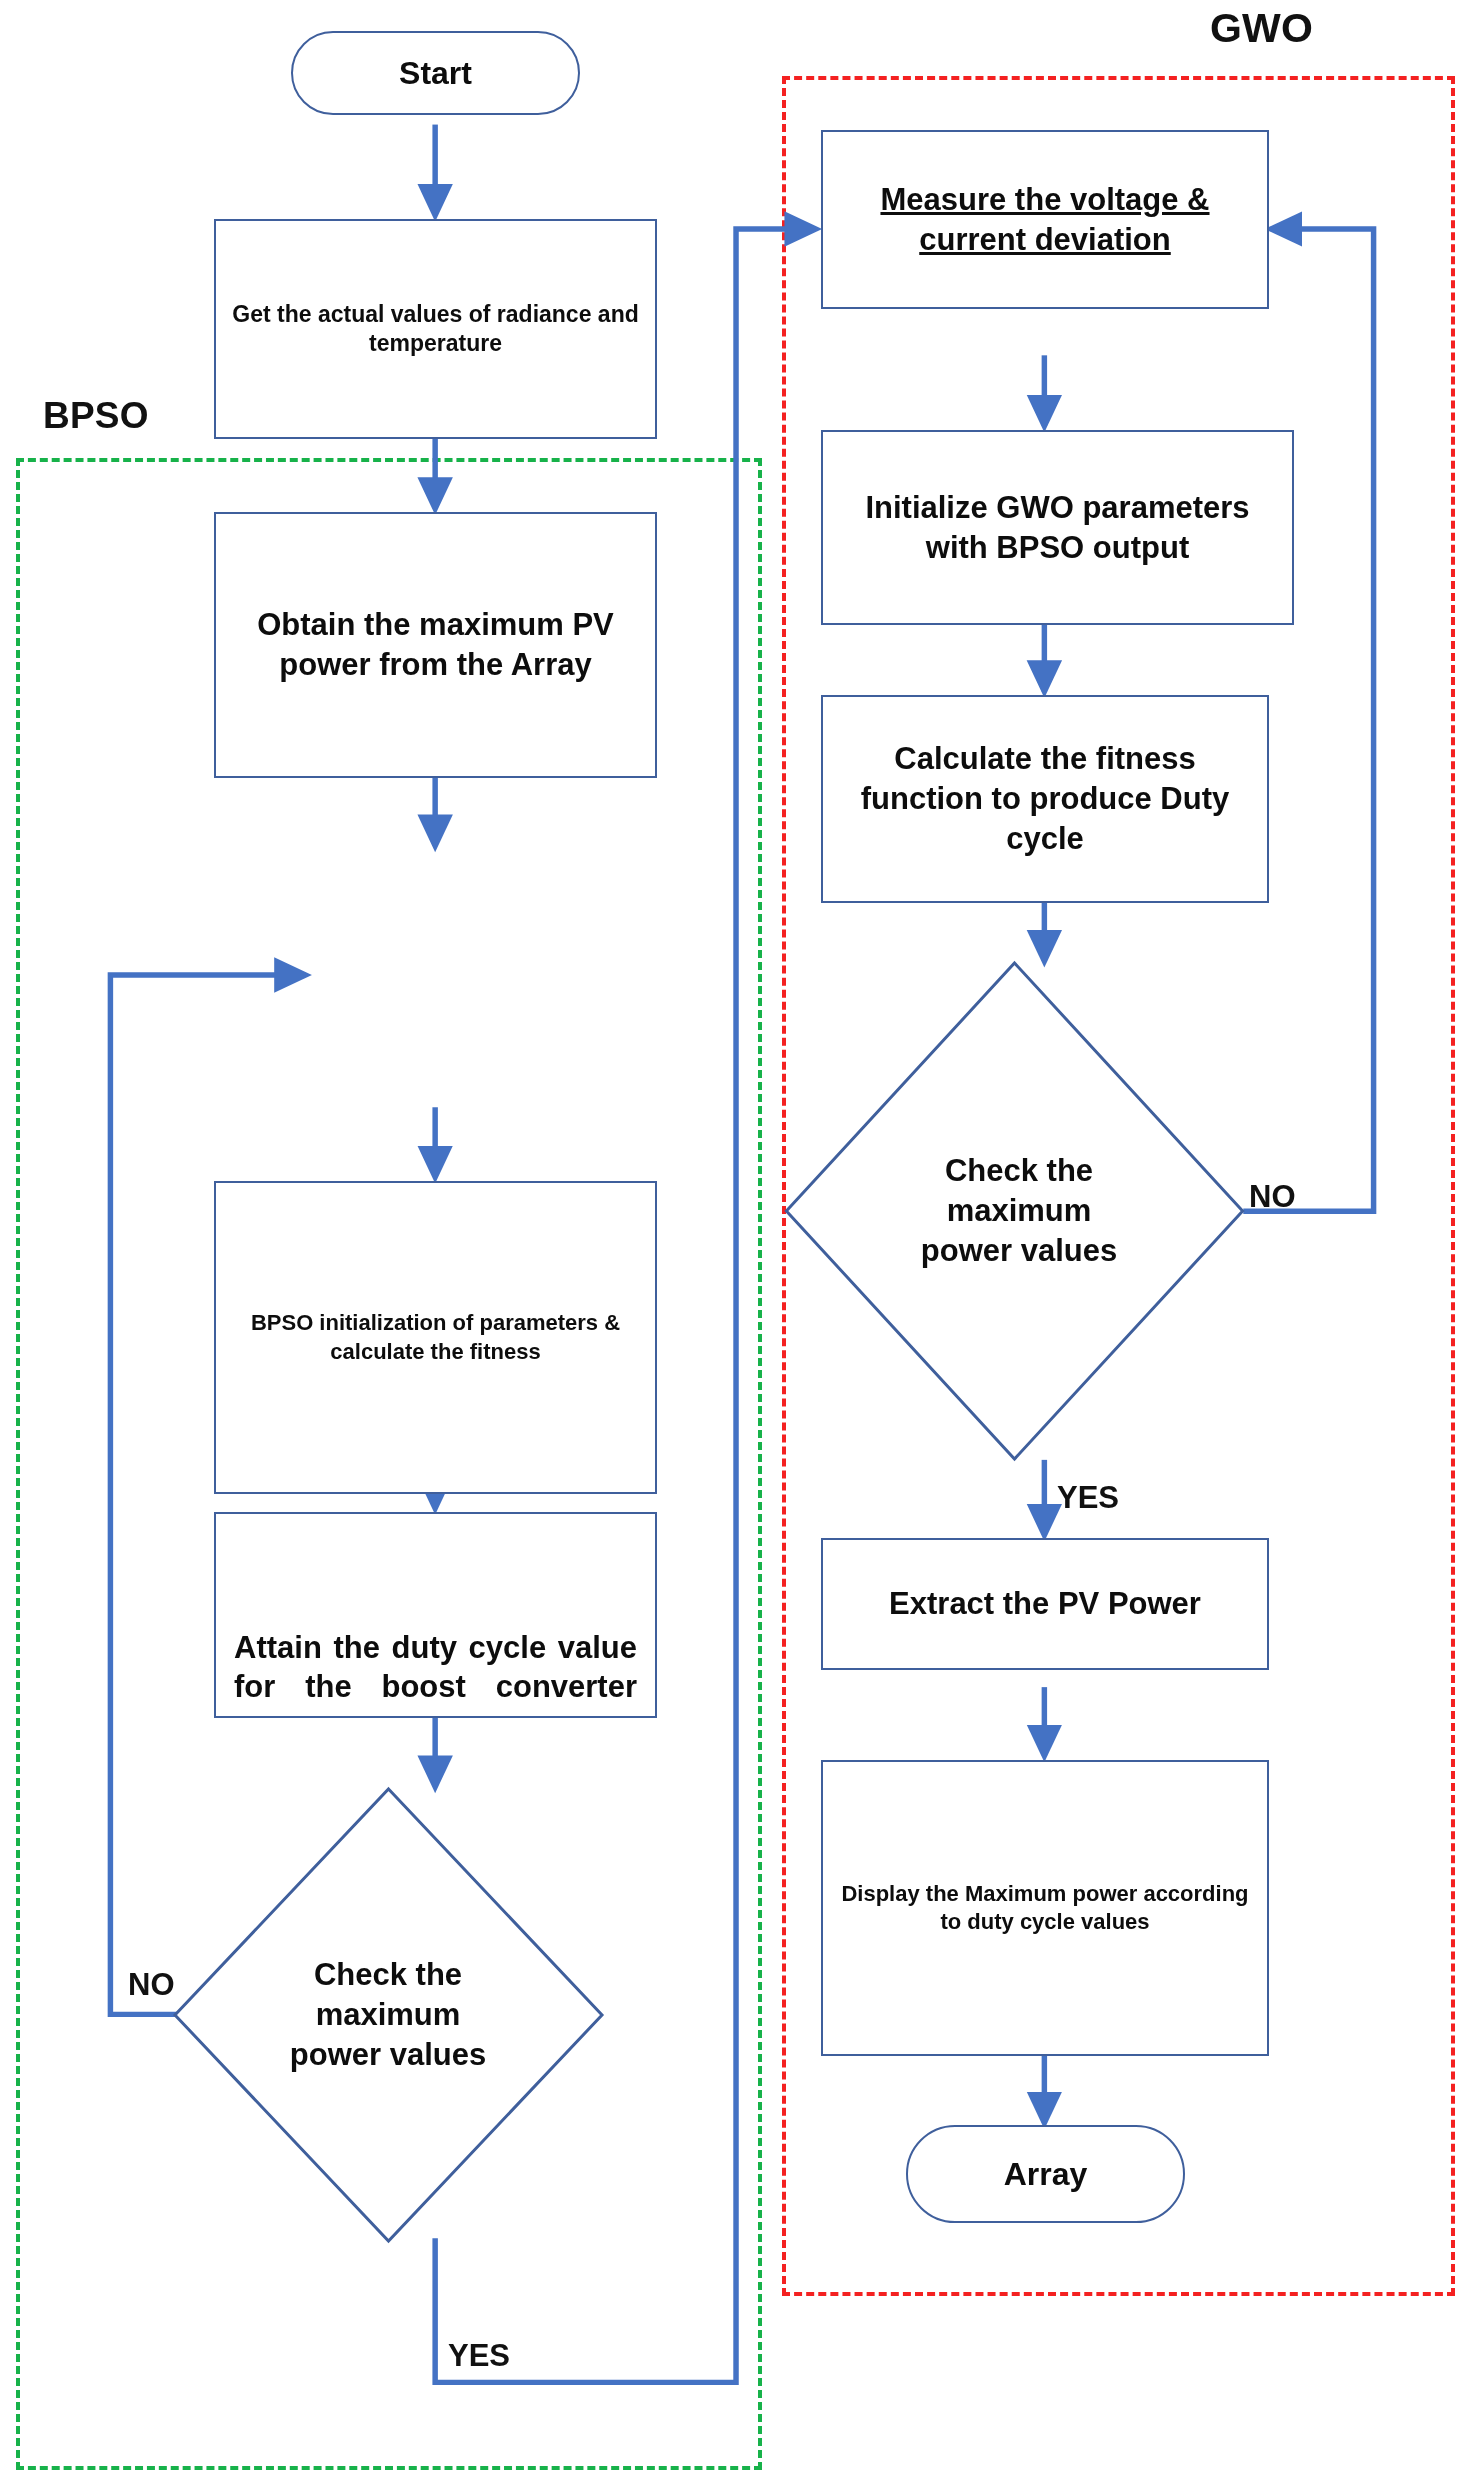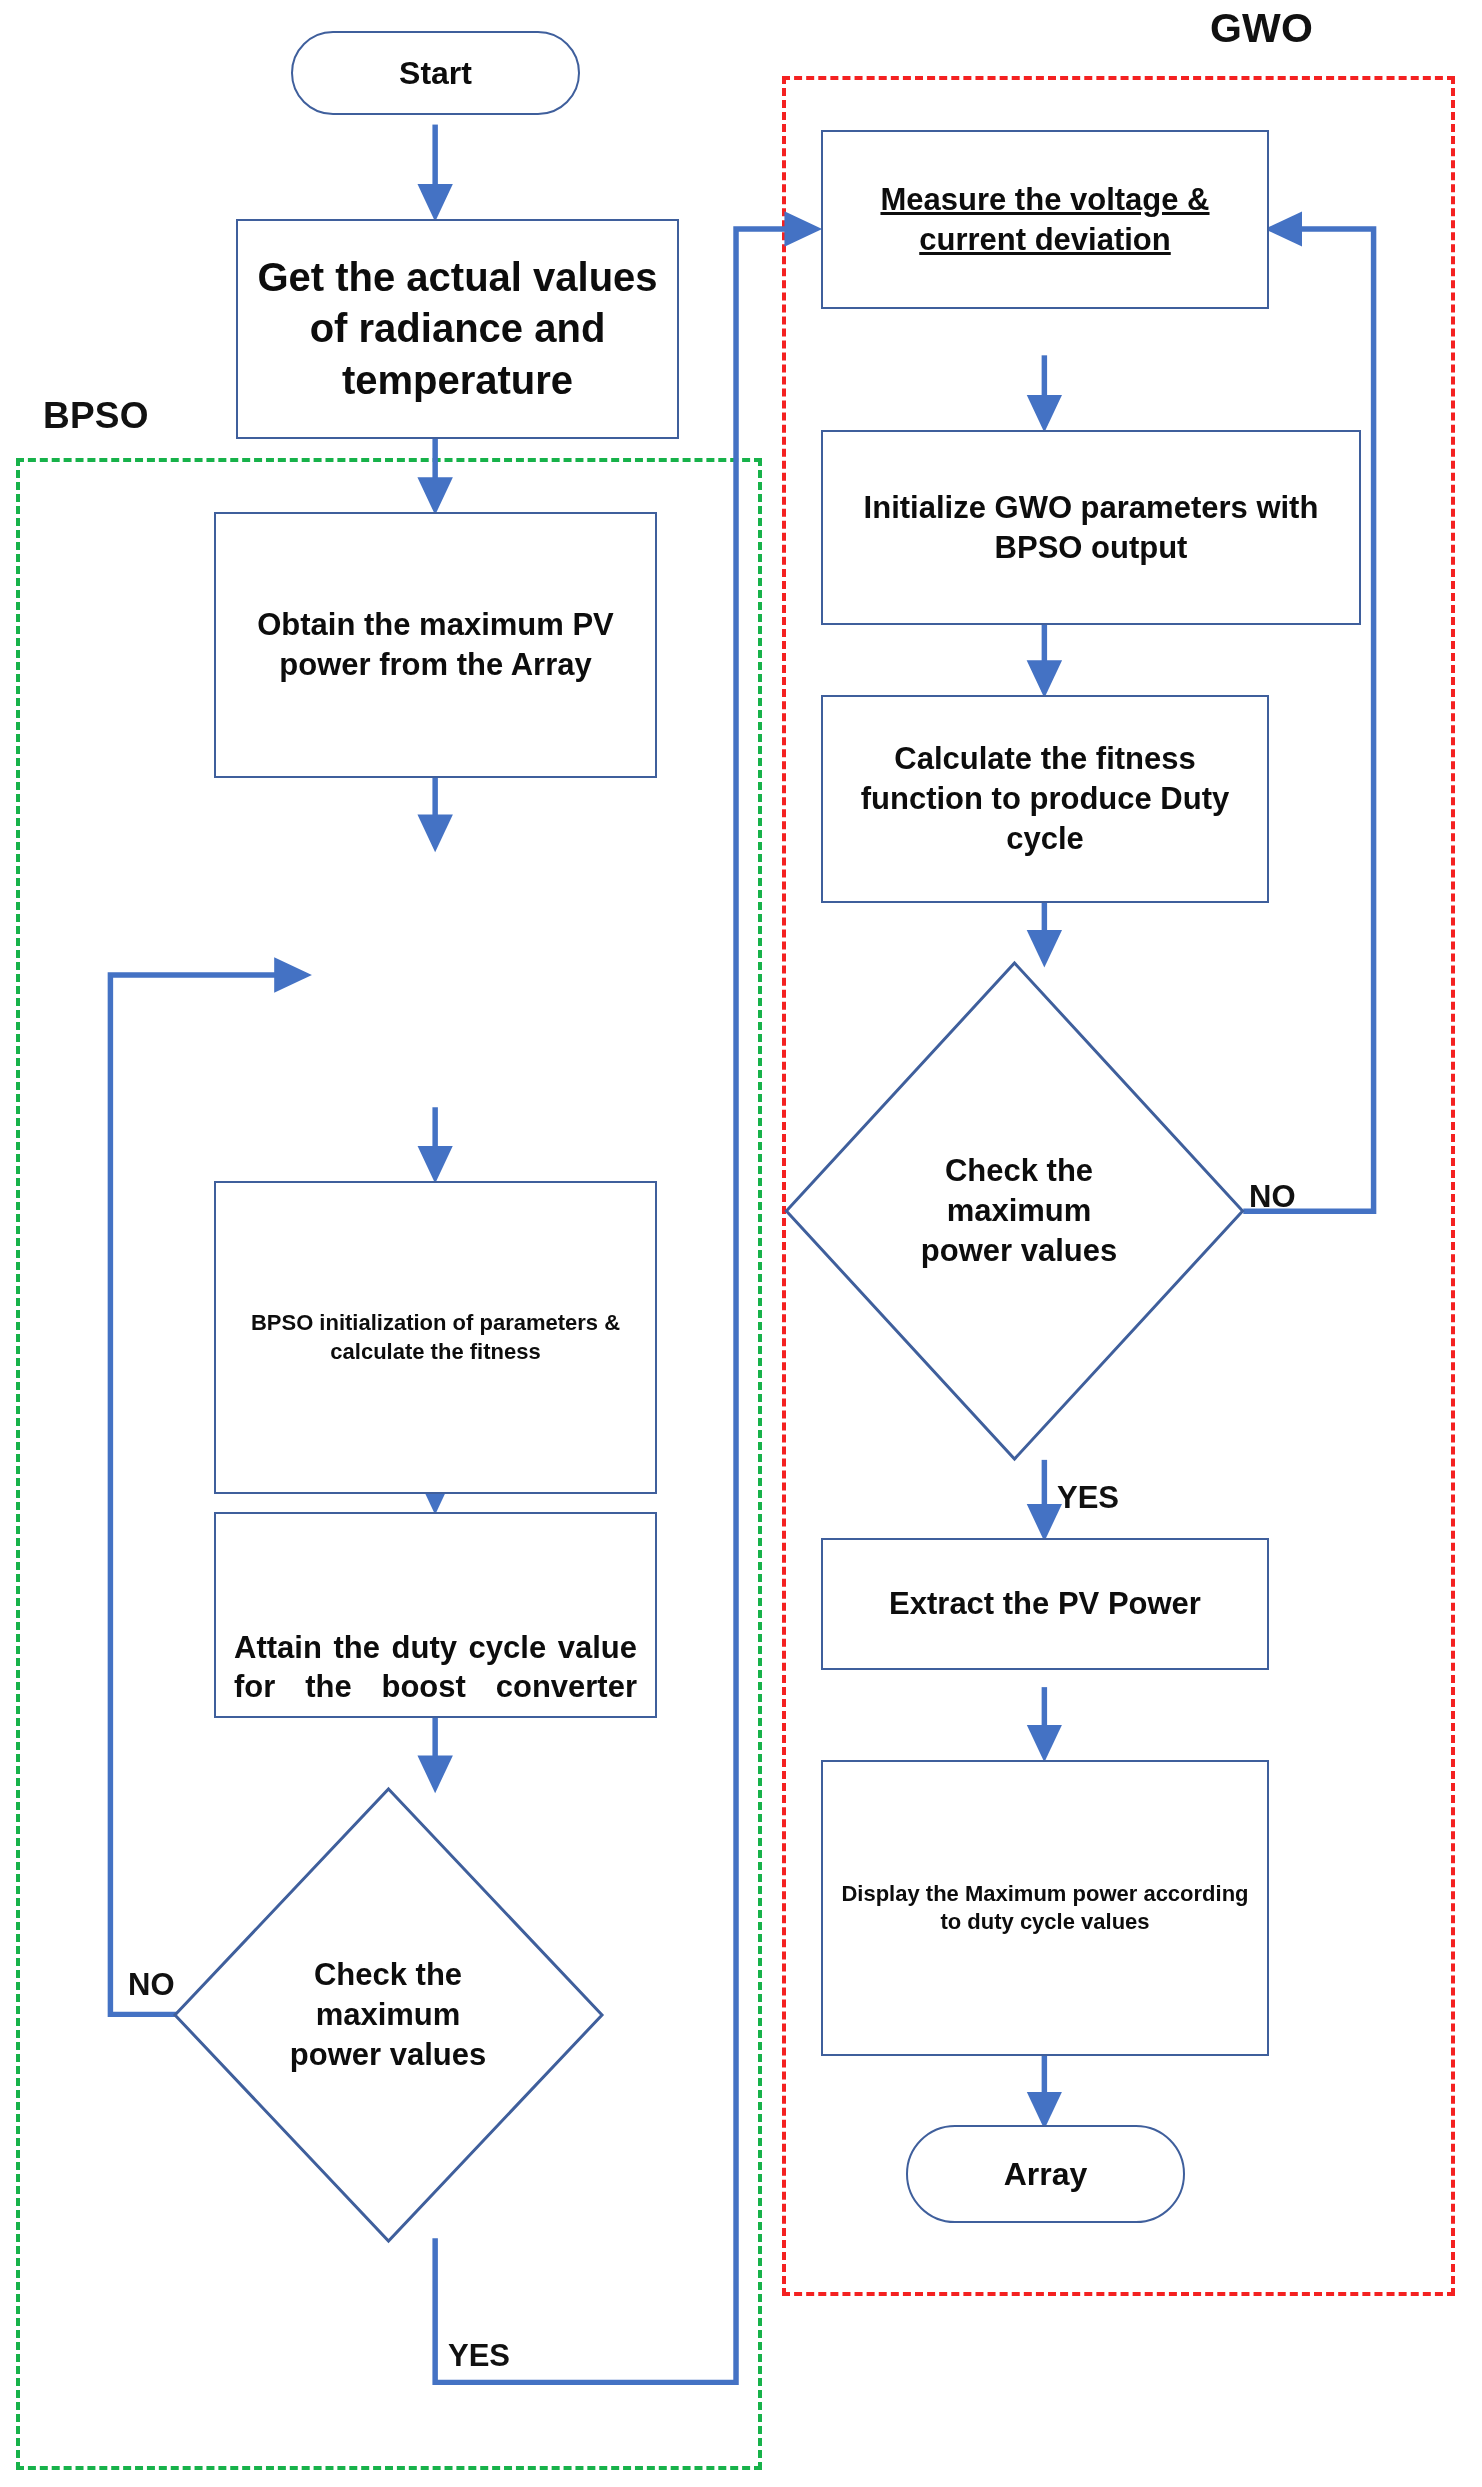"Get the actual values of" div.node { font-size: 40px -> 23px; margin-left: 22px -> none }
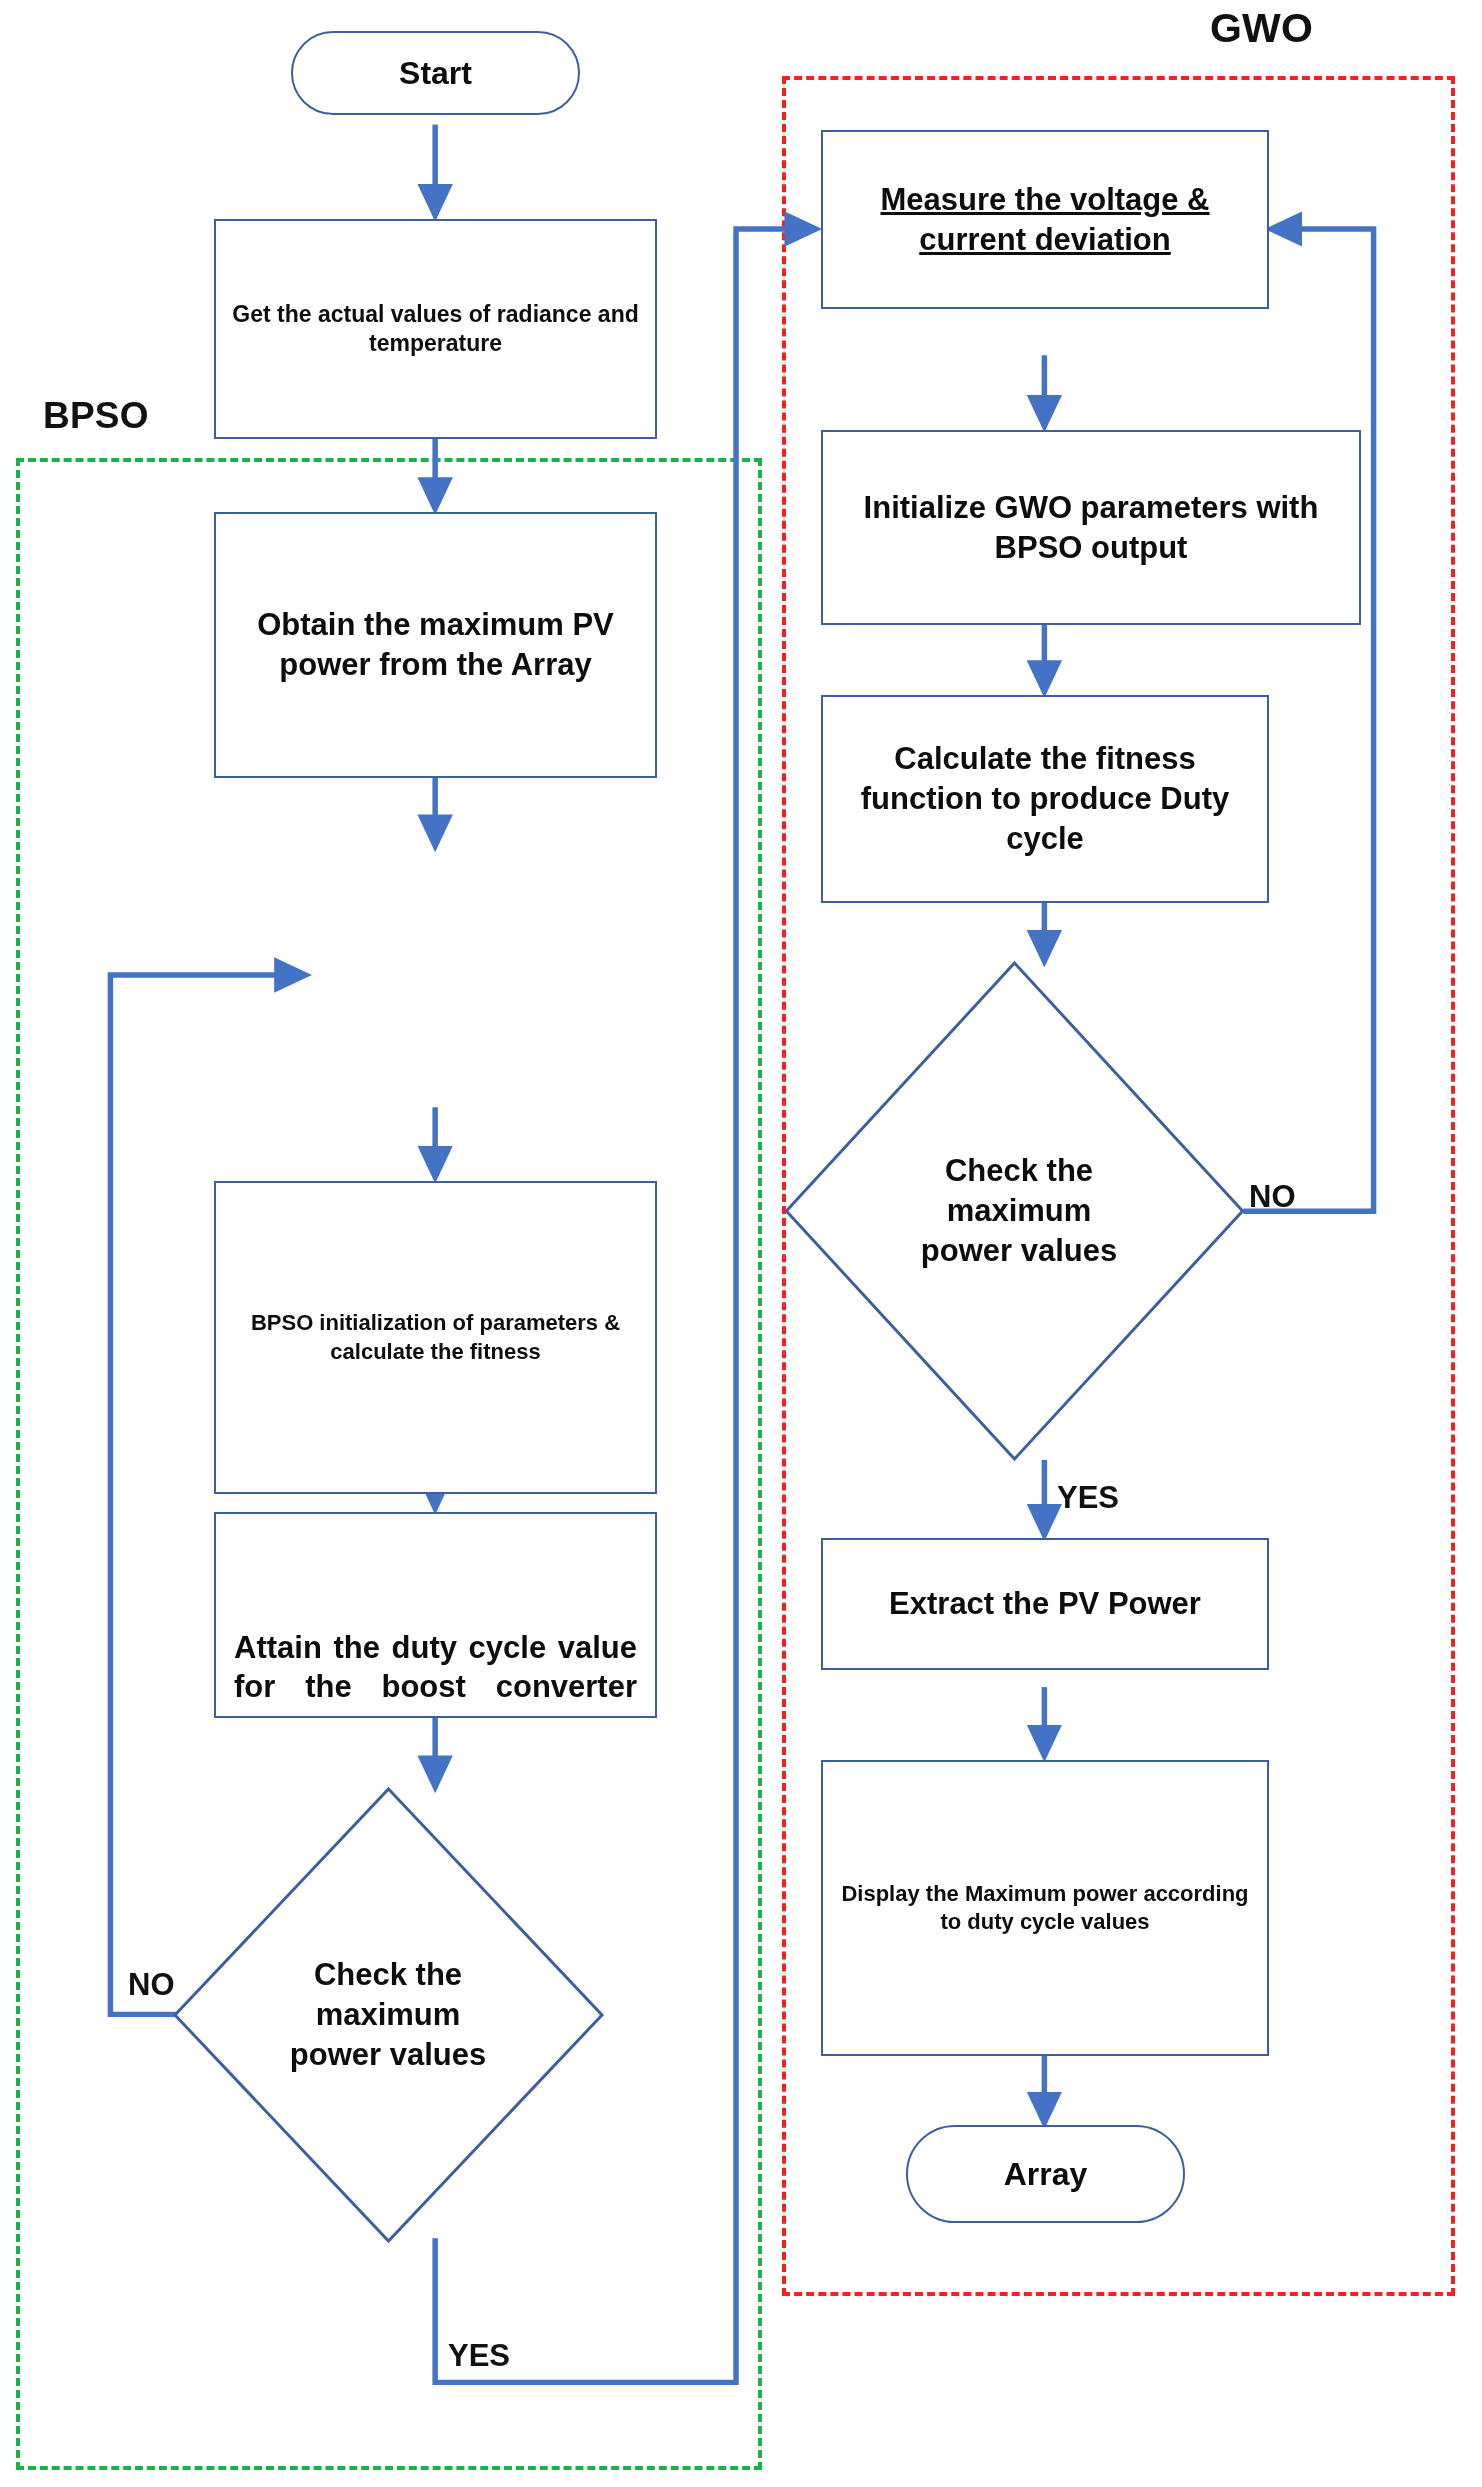"Initialize GWO parameters with BPSO" div.node { width: 540px -> 473px }
